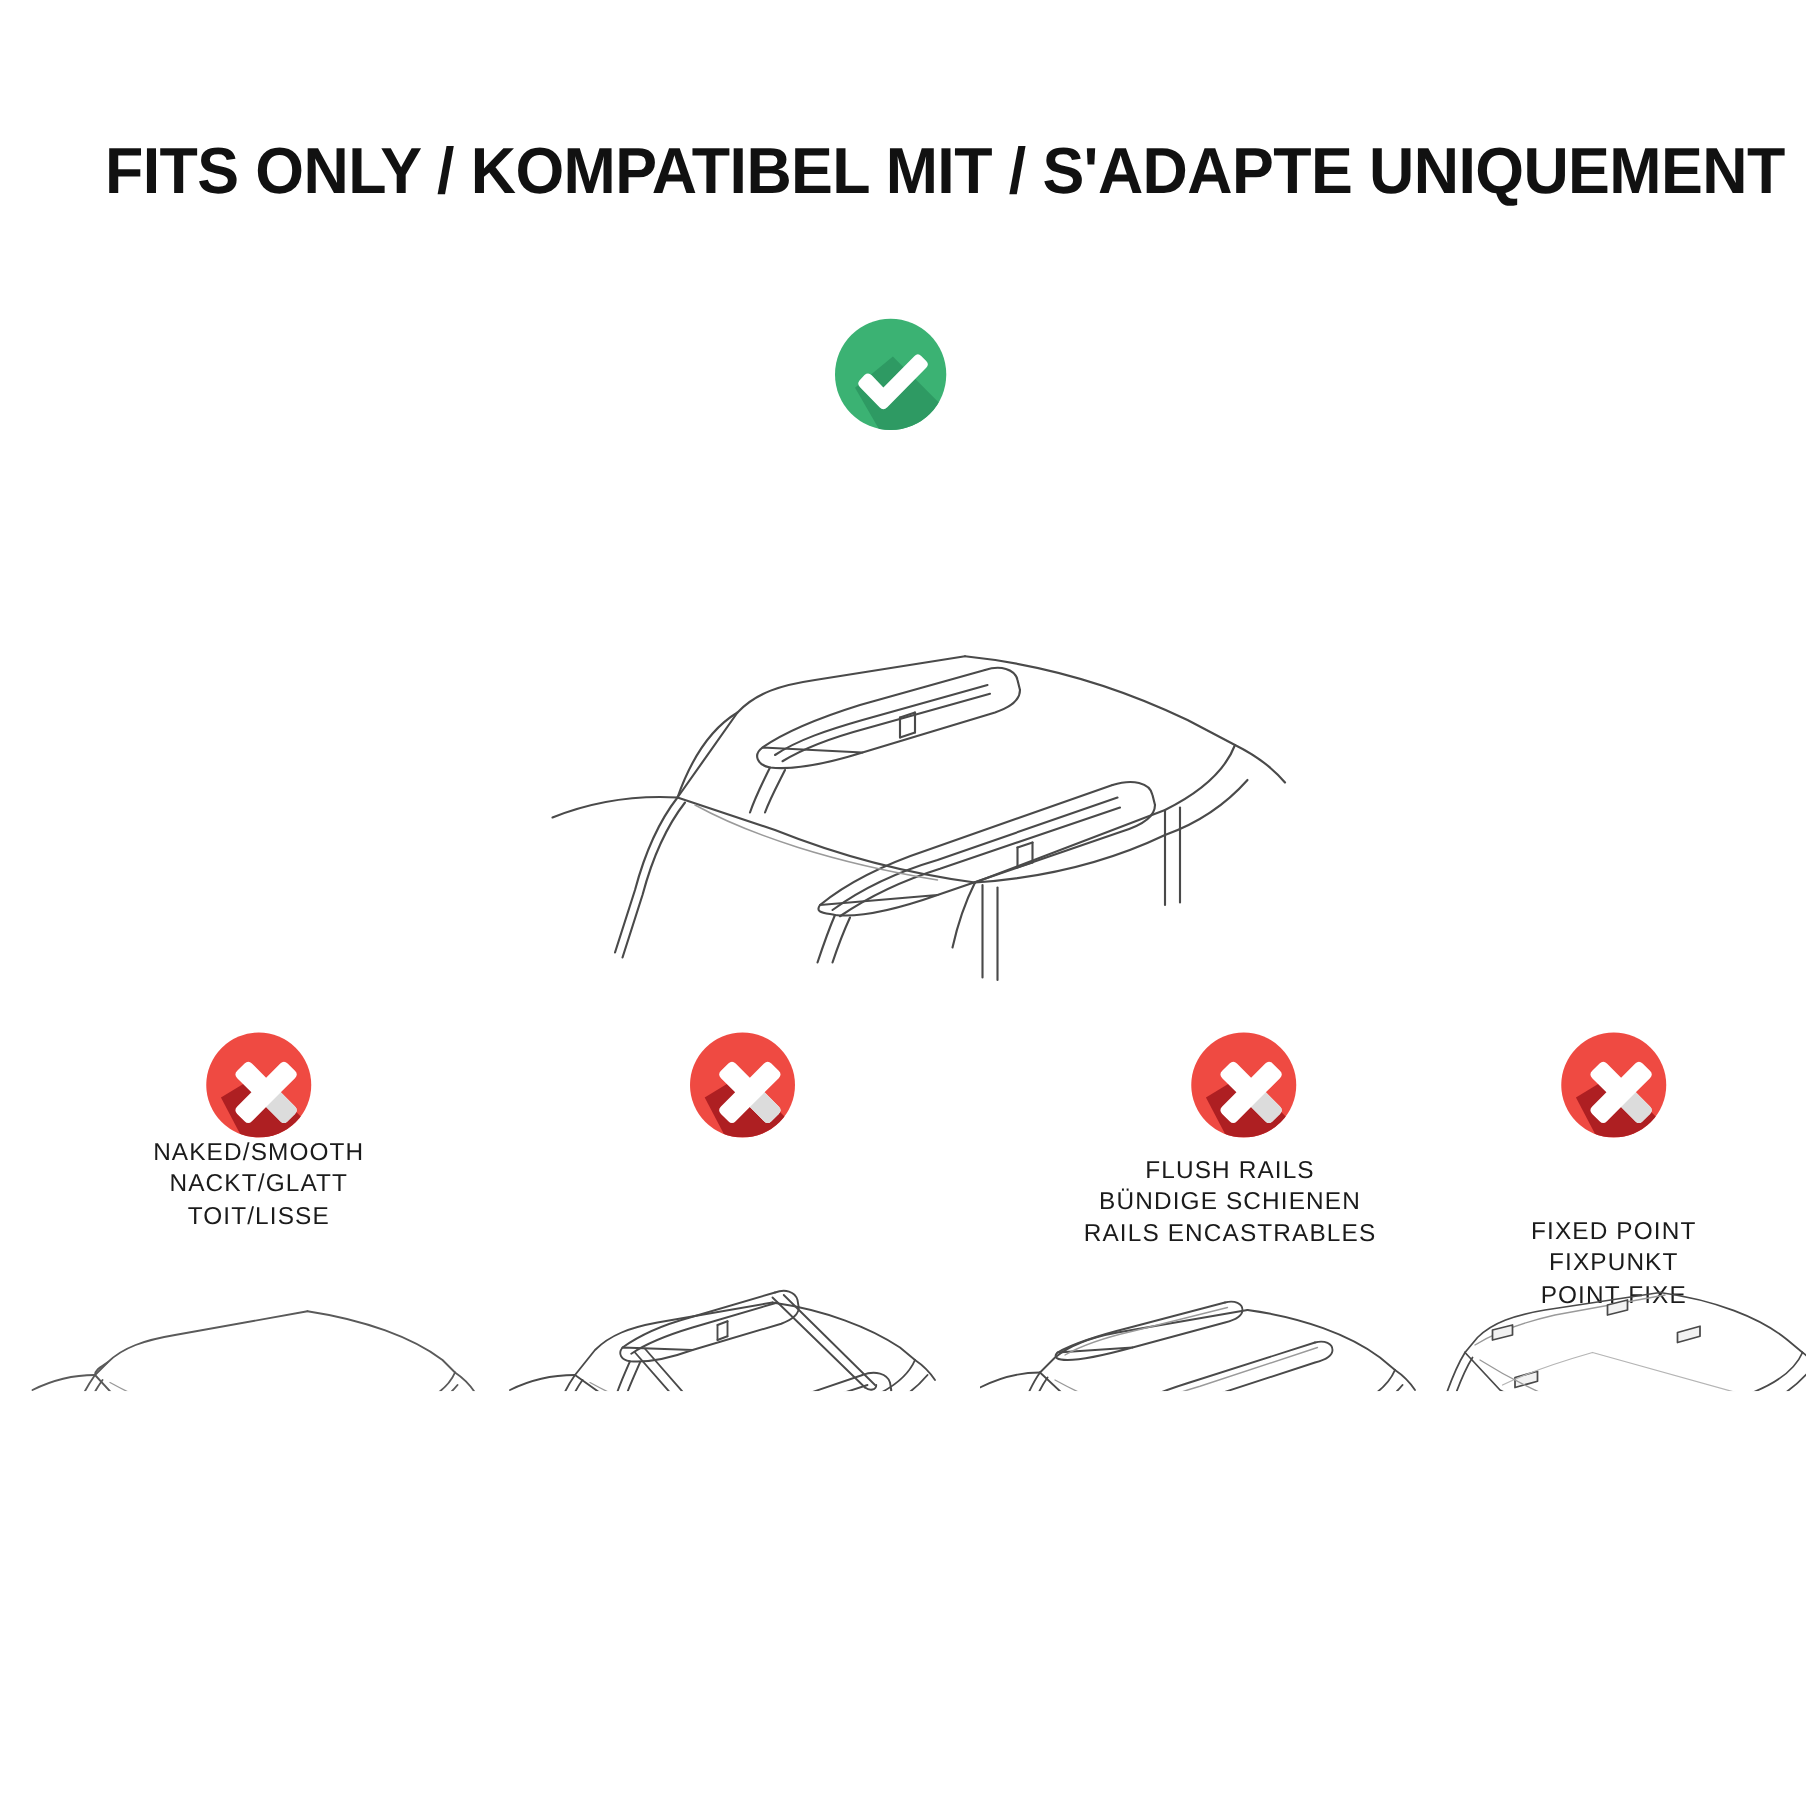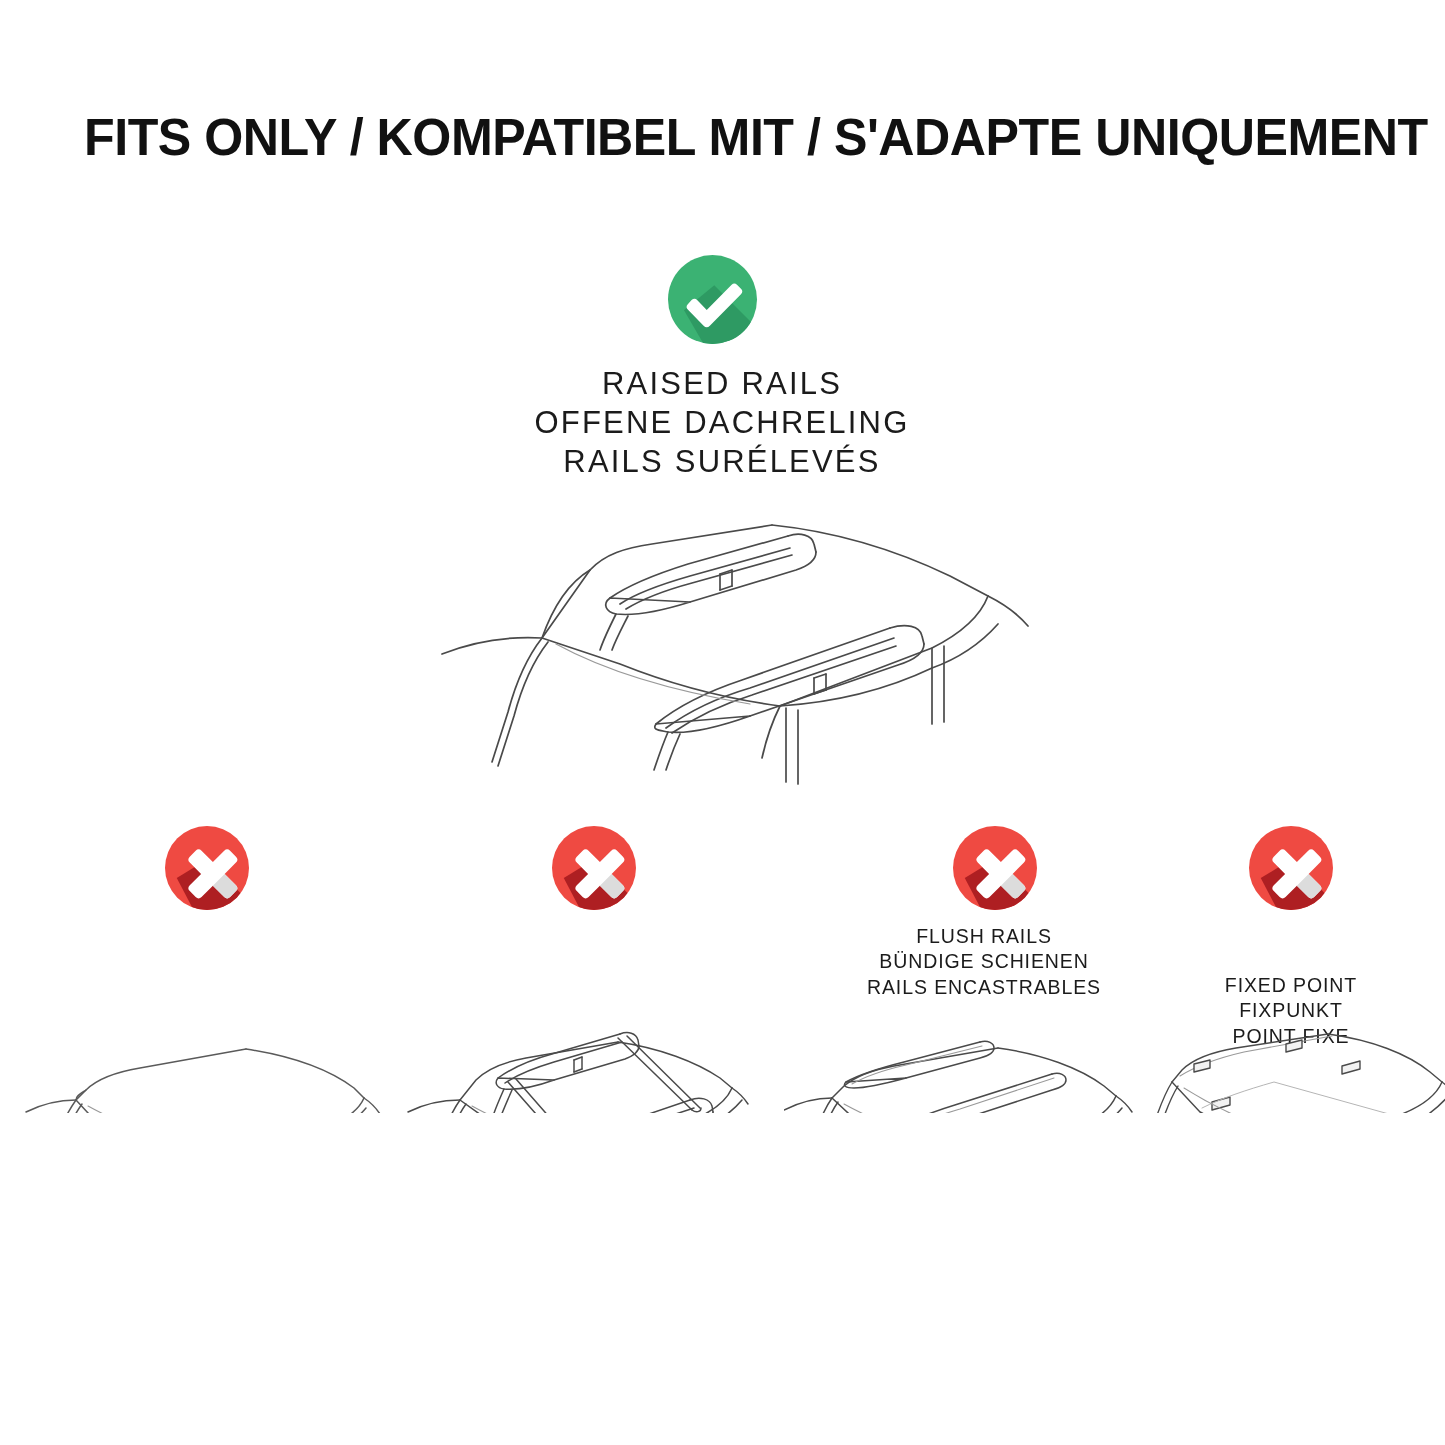"RAISED RAILS" div.caption { html: <div>RAISED RAILS OFFENE DACHRELING RAILS SURÉLEVÉS</div> -> none }
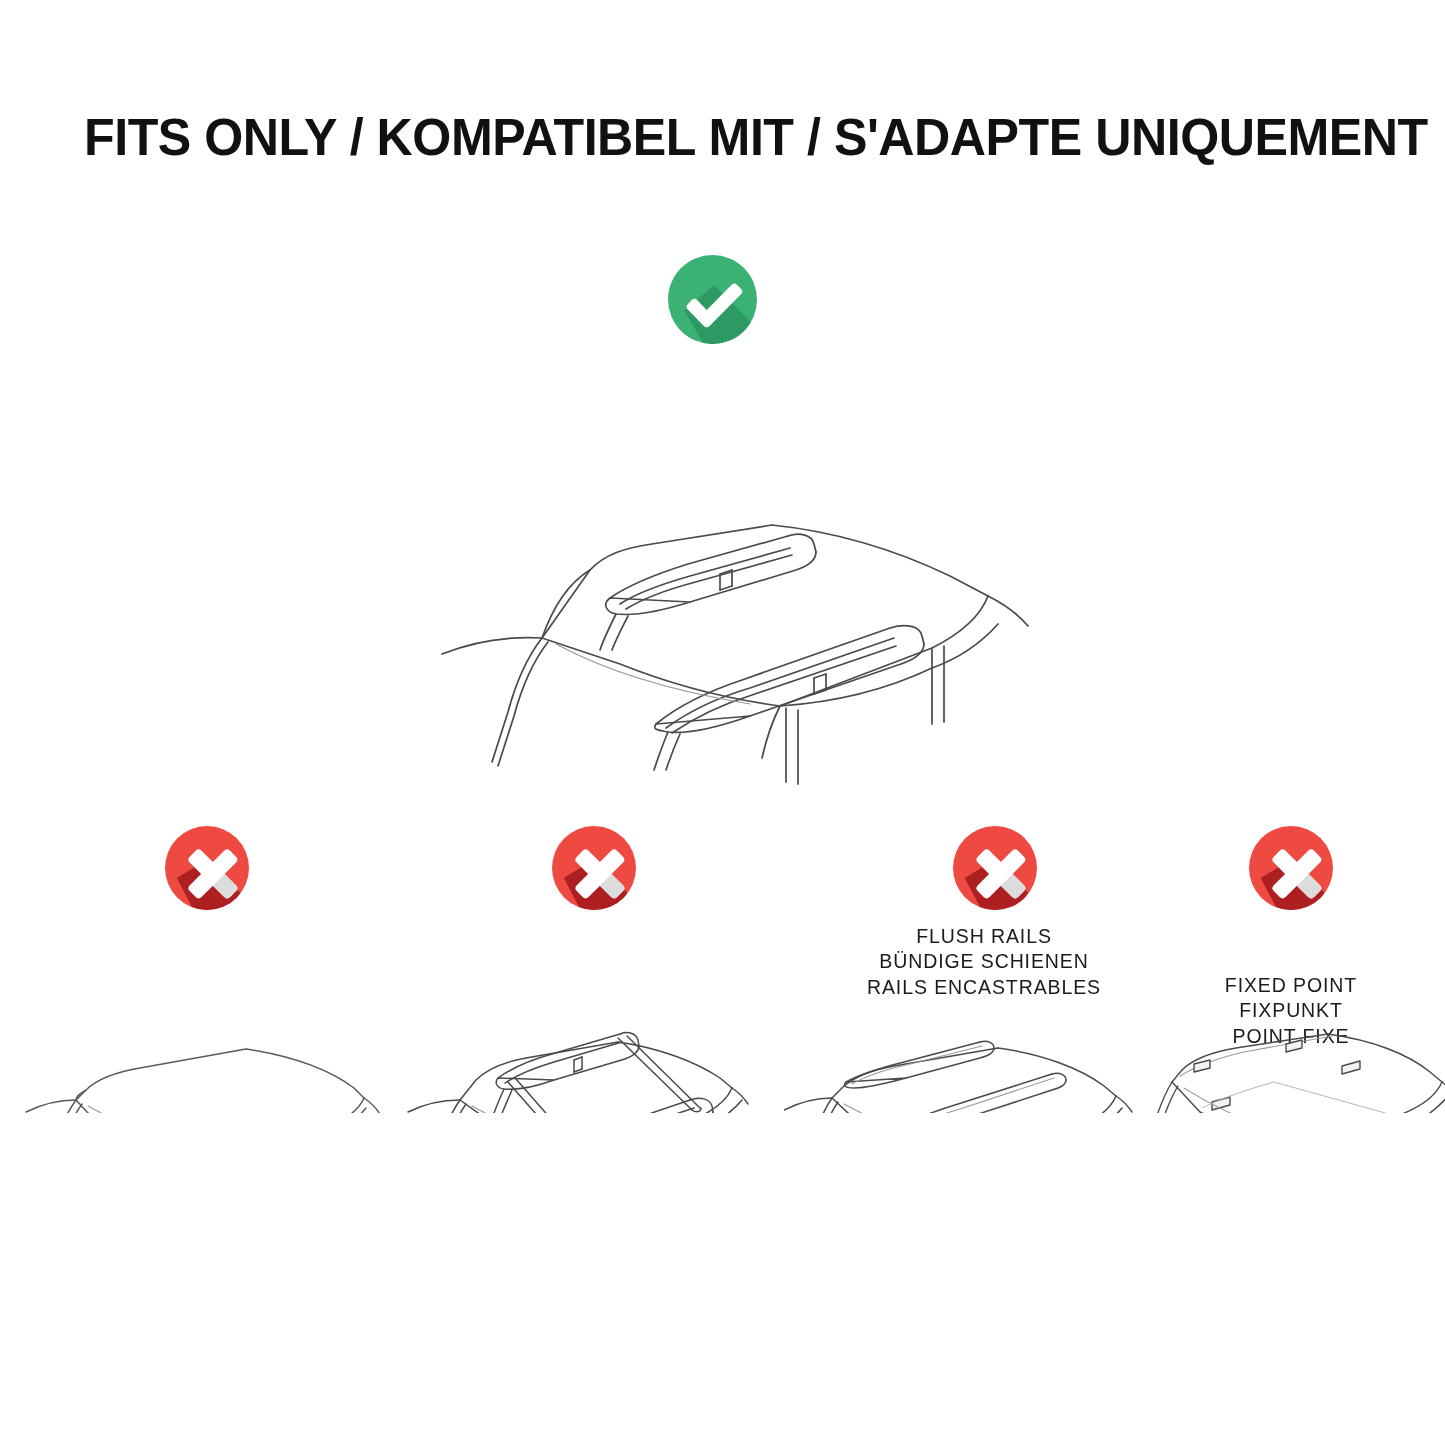"NAKED/SMOOTH" div.caption { html: none -> <div>NAKED/SMOOTH NACKT/GLATT TOIT/LISSE</div> }
